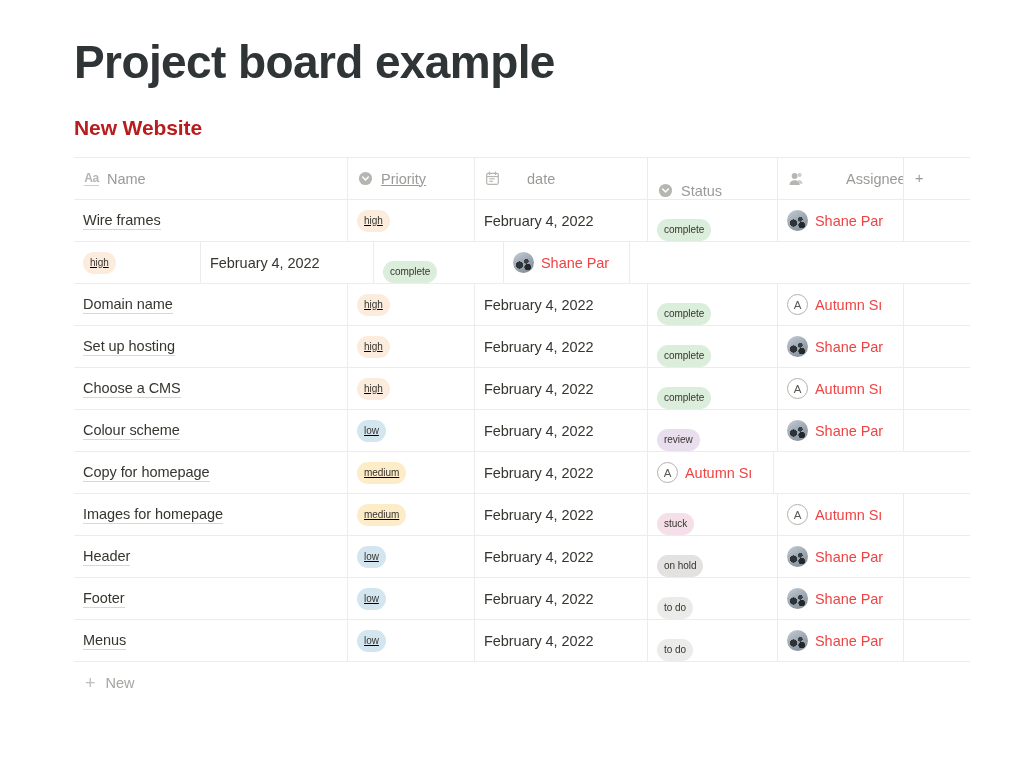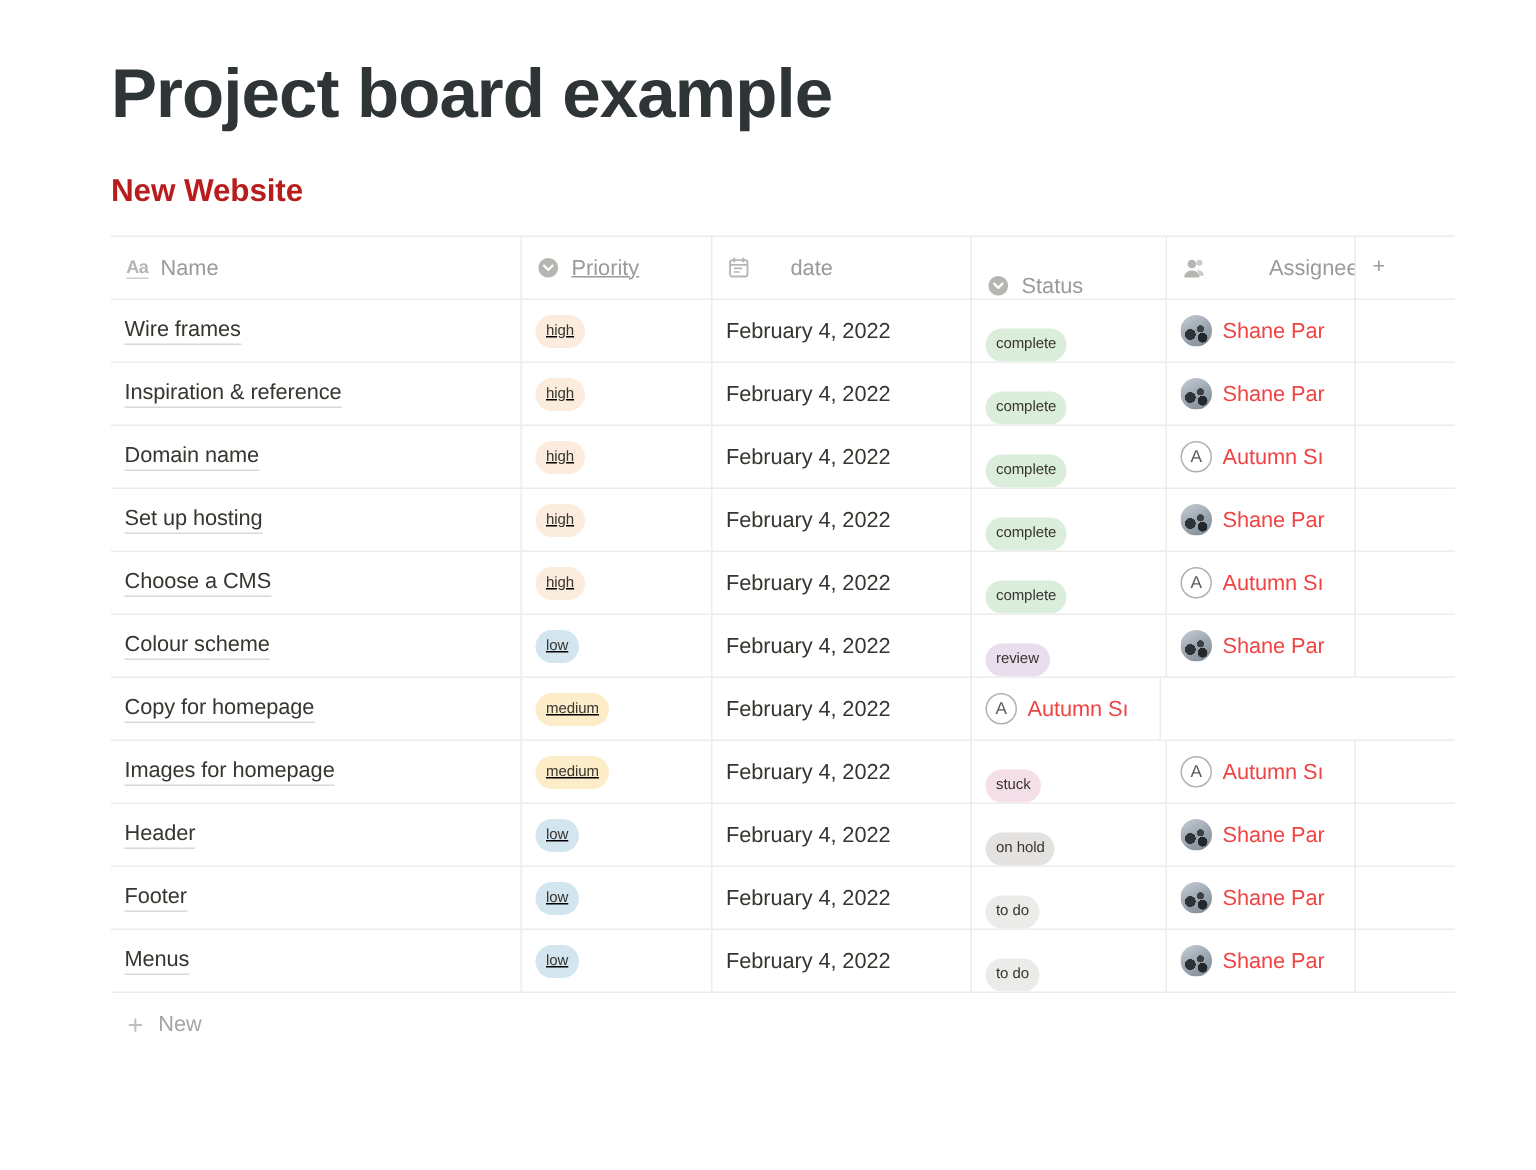"Inspiration & reference" div.cell { html: <div> <span>Inspiration &amp; reference</span> </div> -> none }
